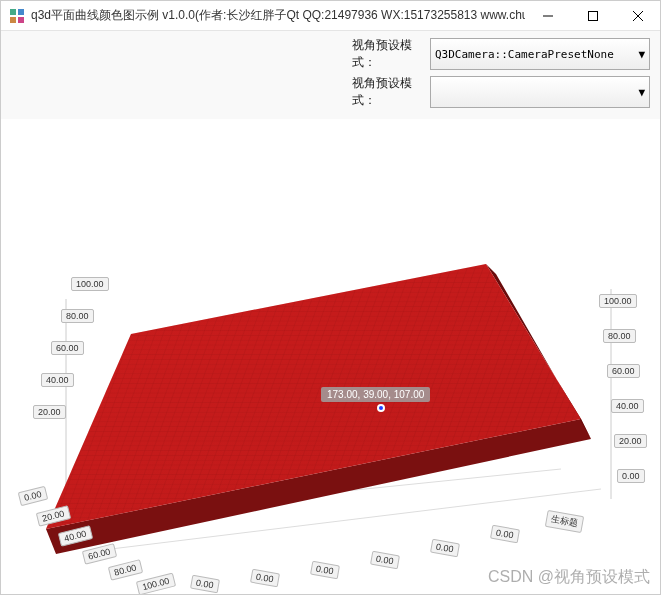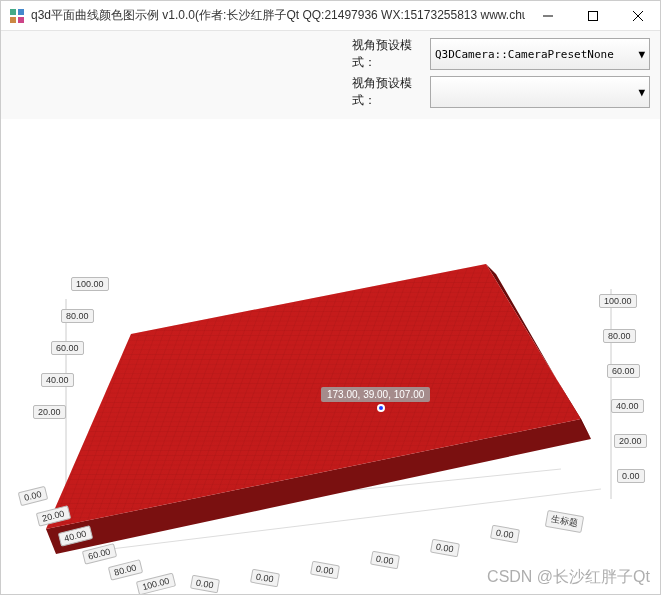"CSDN @长沙红胖子Qt" div.watermark { text: @长沙红胖子Qt -> @视角预设模式 }
